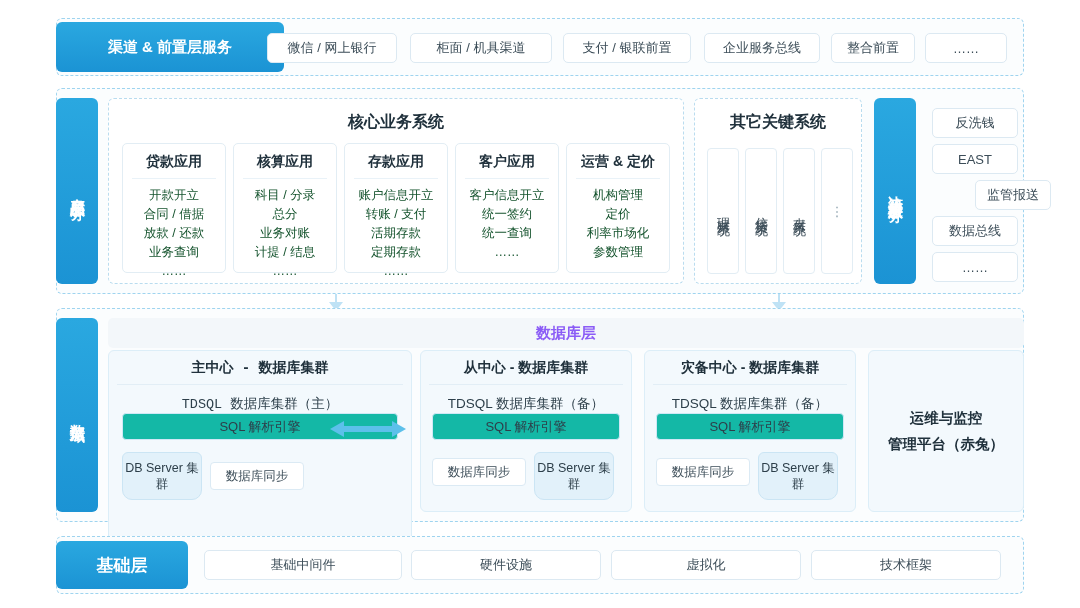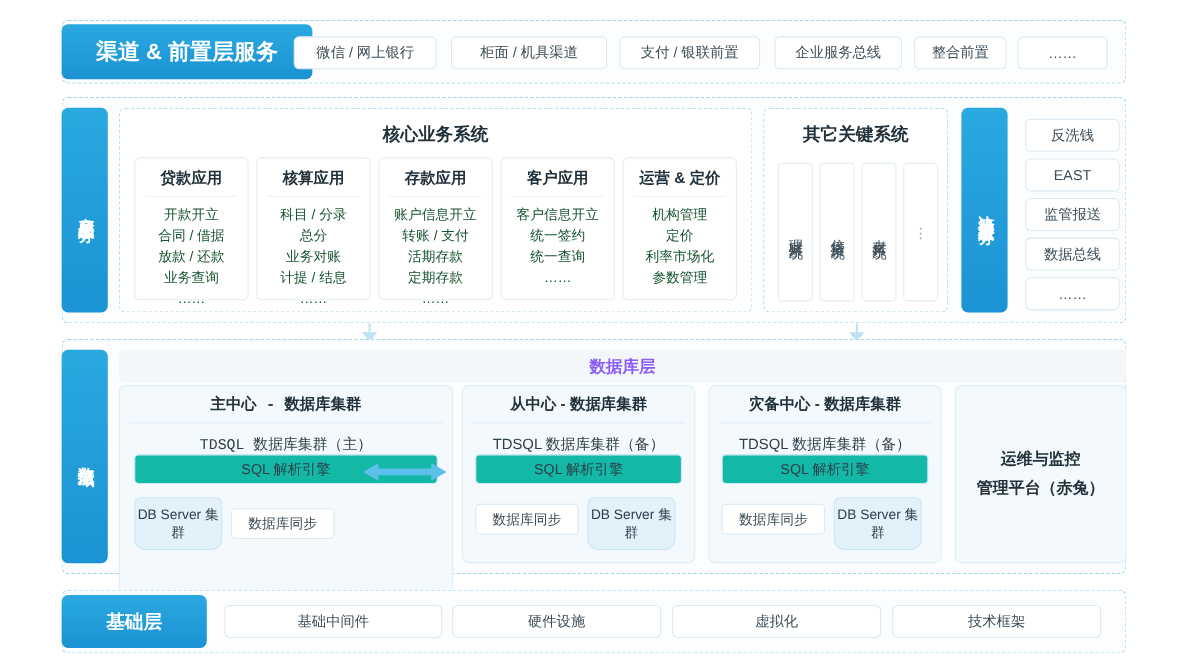"渠道 & 前置层服务" div.blue-tab { font-size: 20px -> 15px }
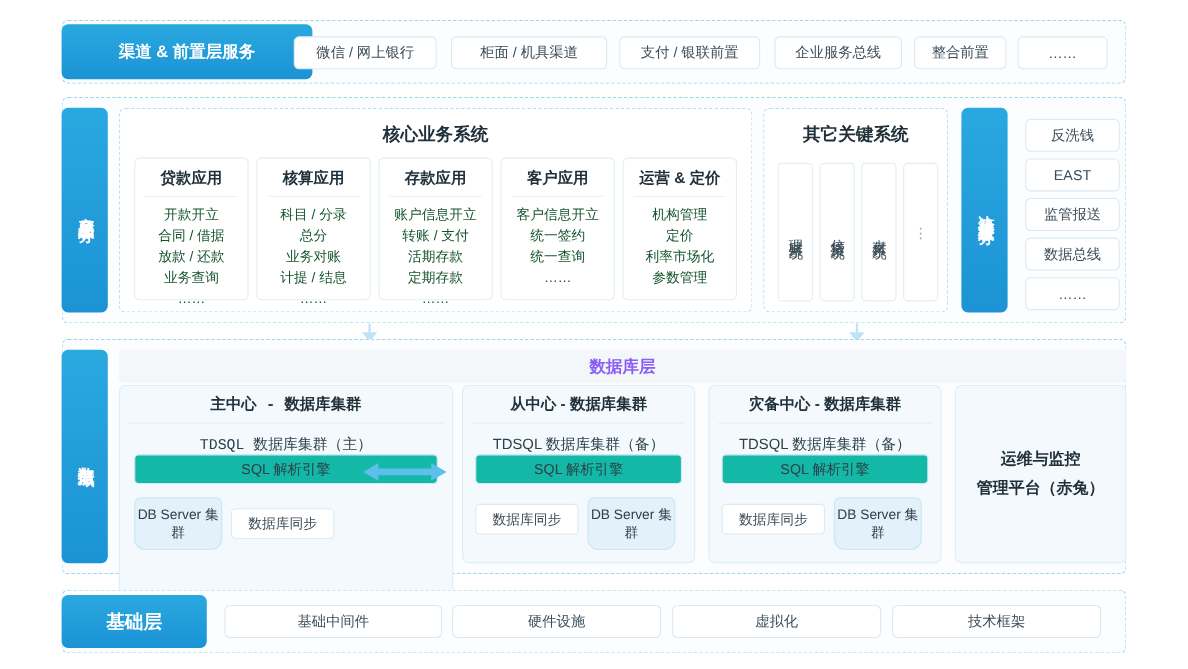"监管报送" div.pill { left: 932px -> 975px; width: 86px -> 76px }
